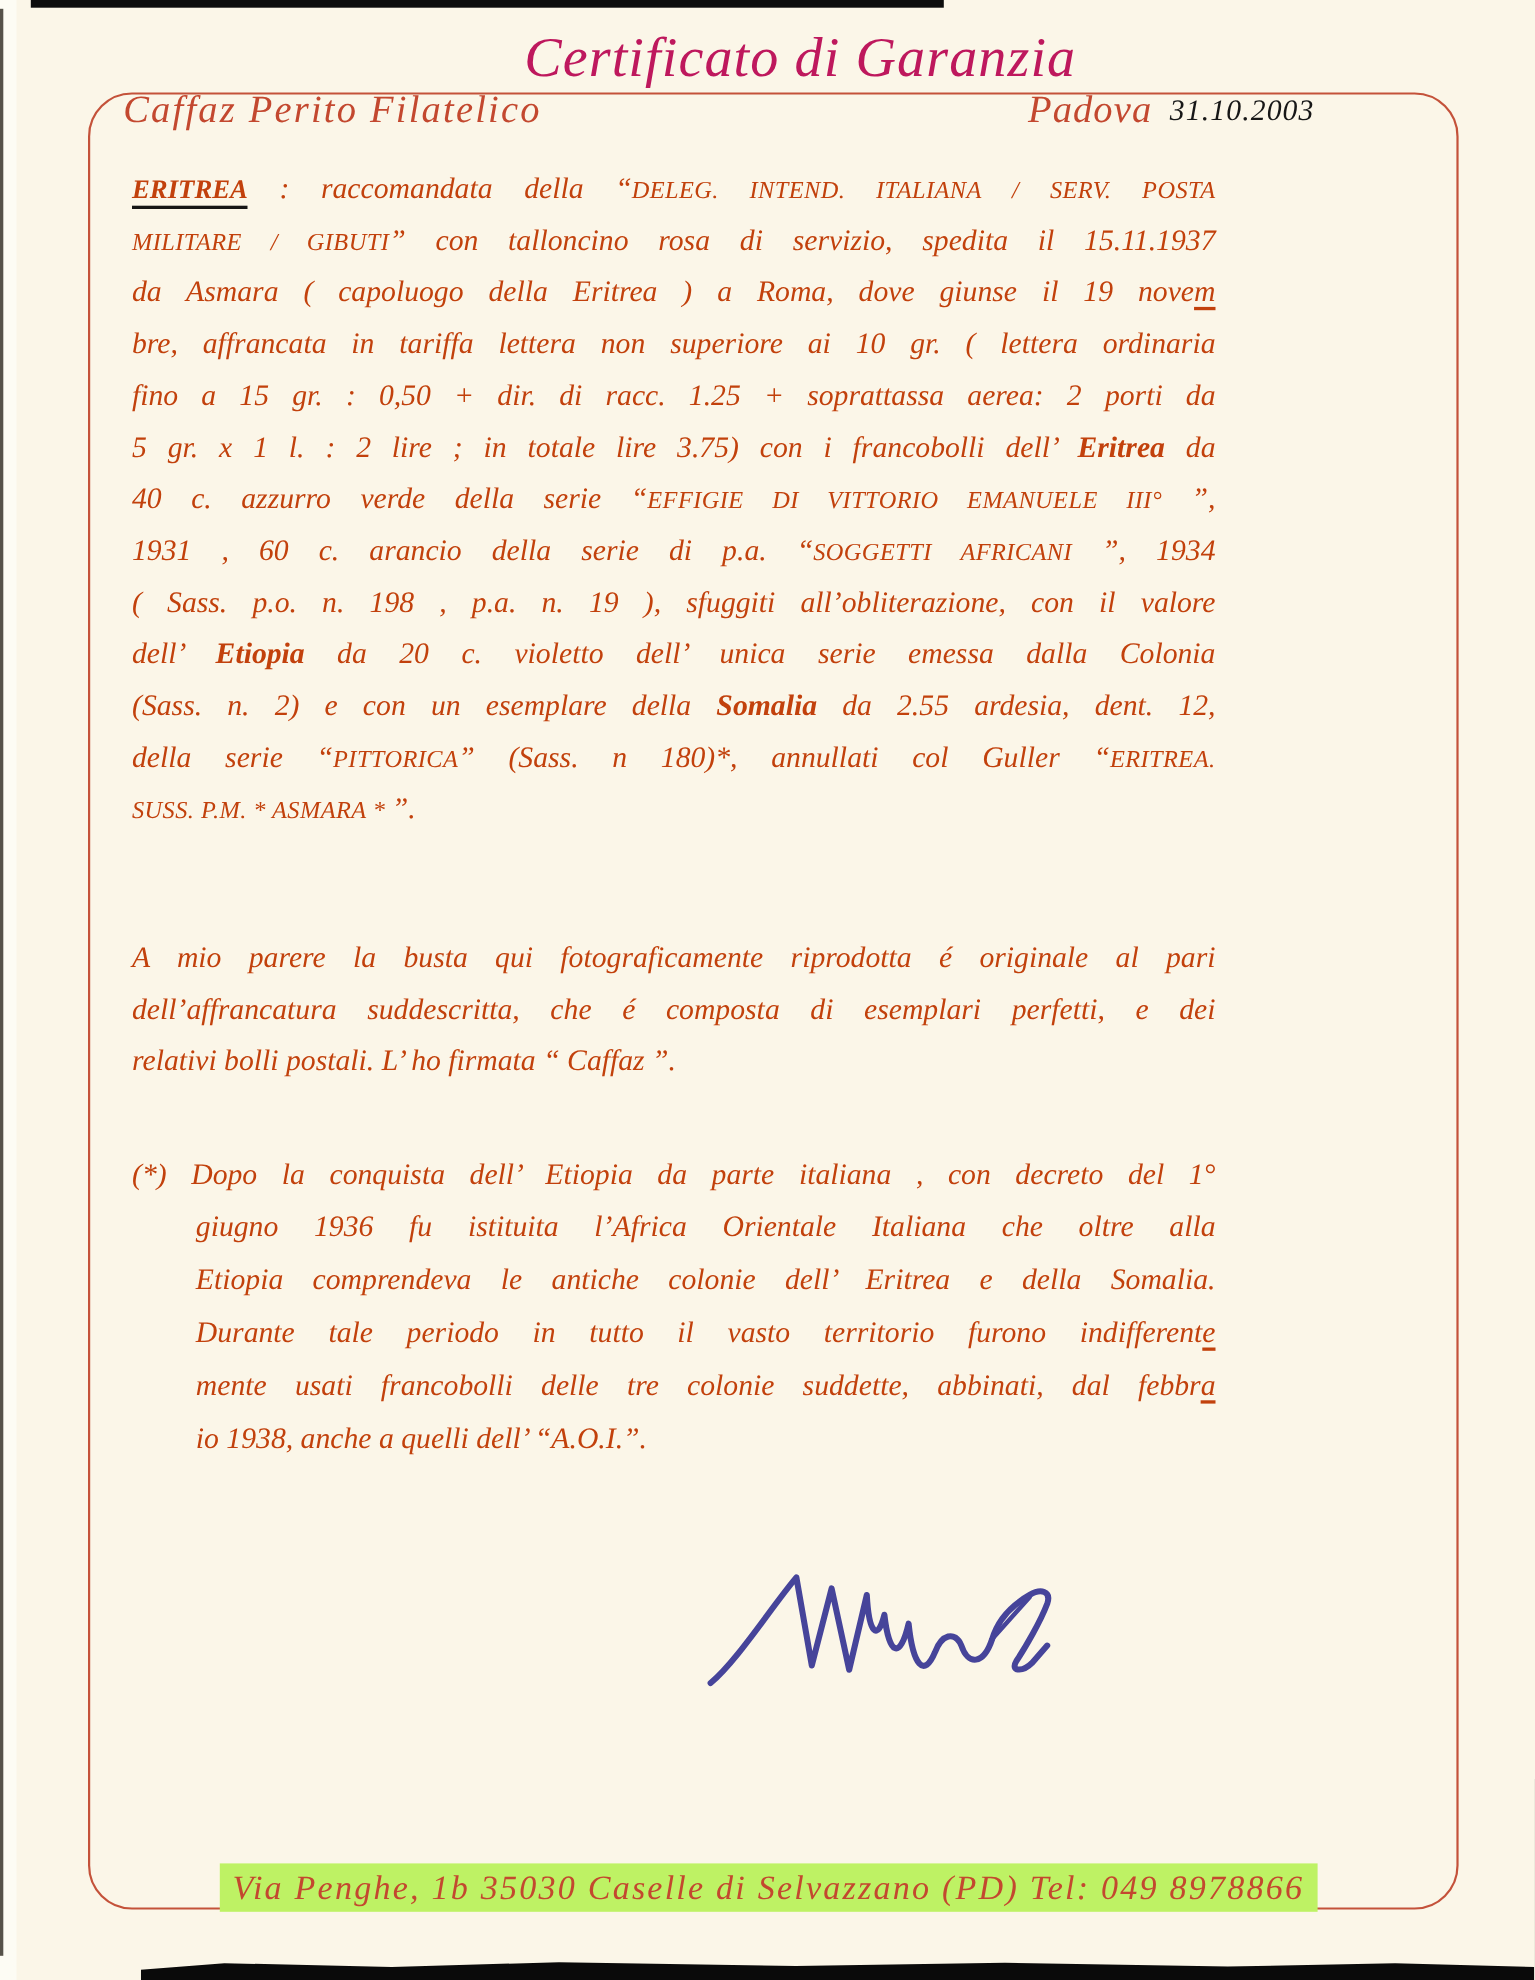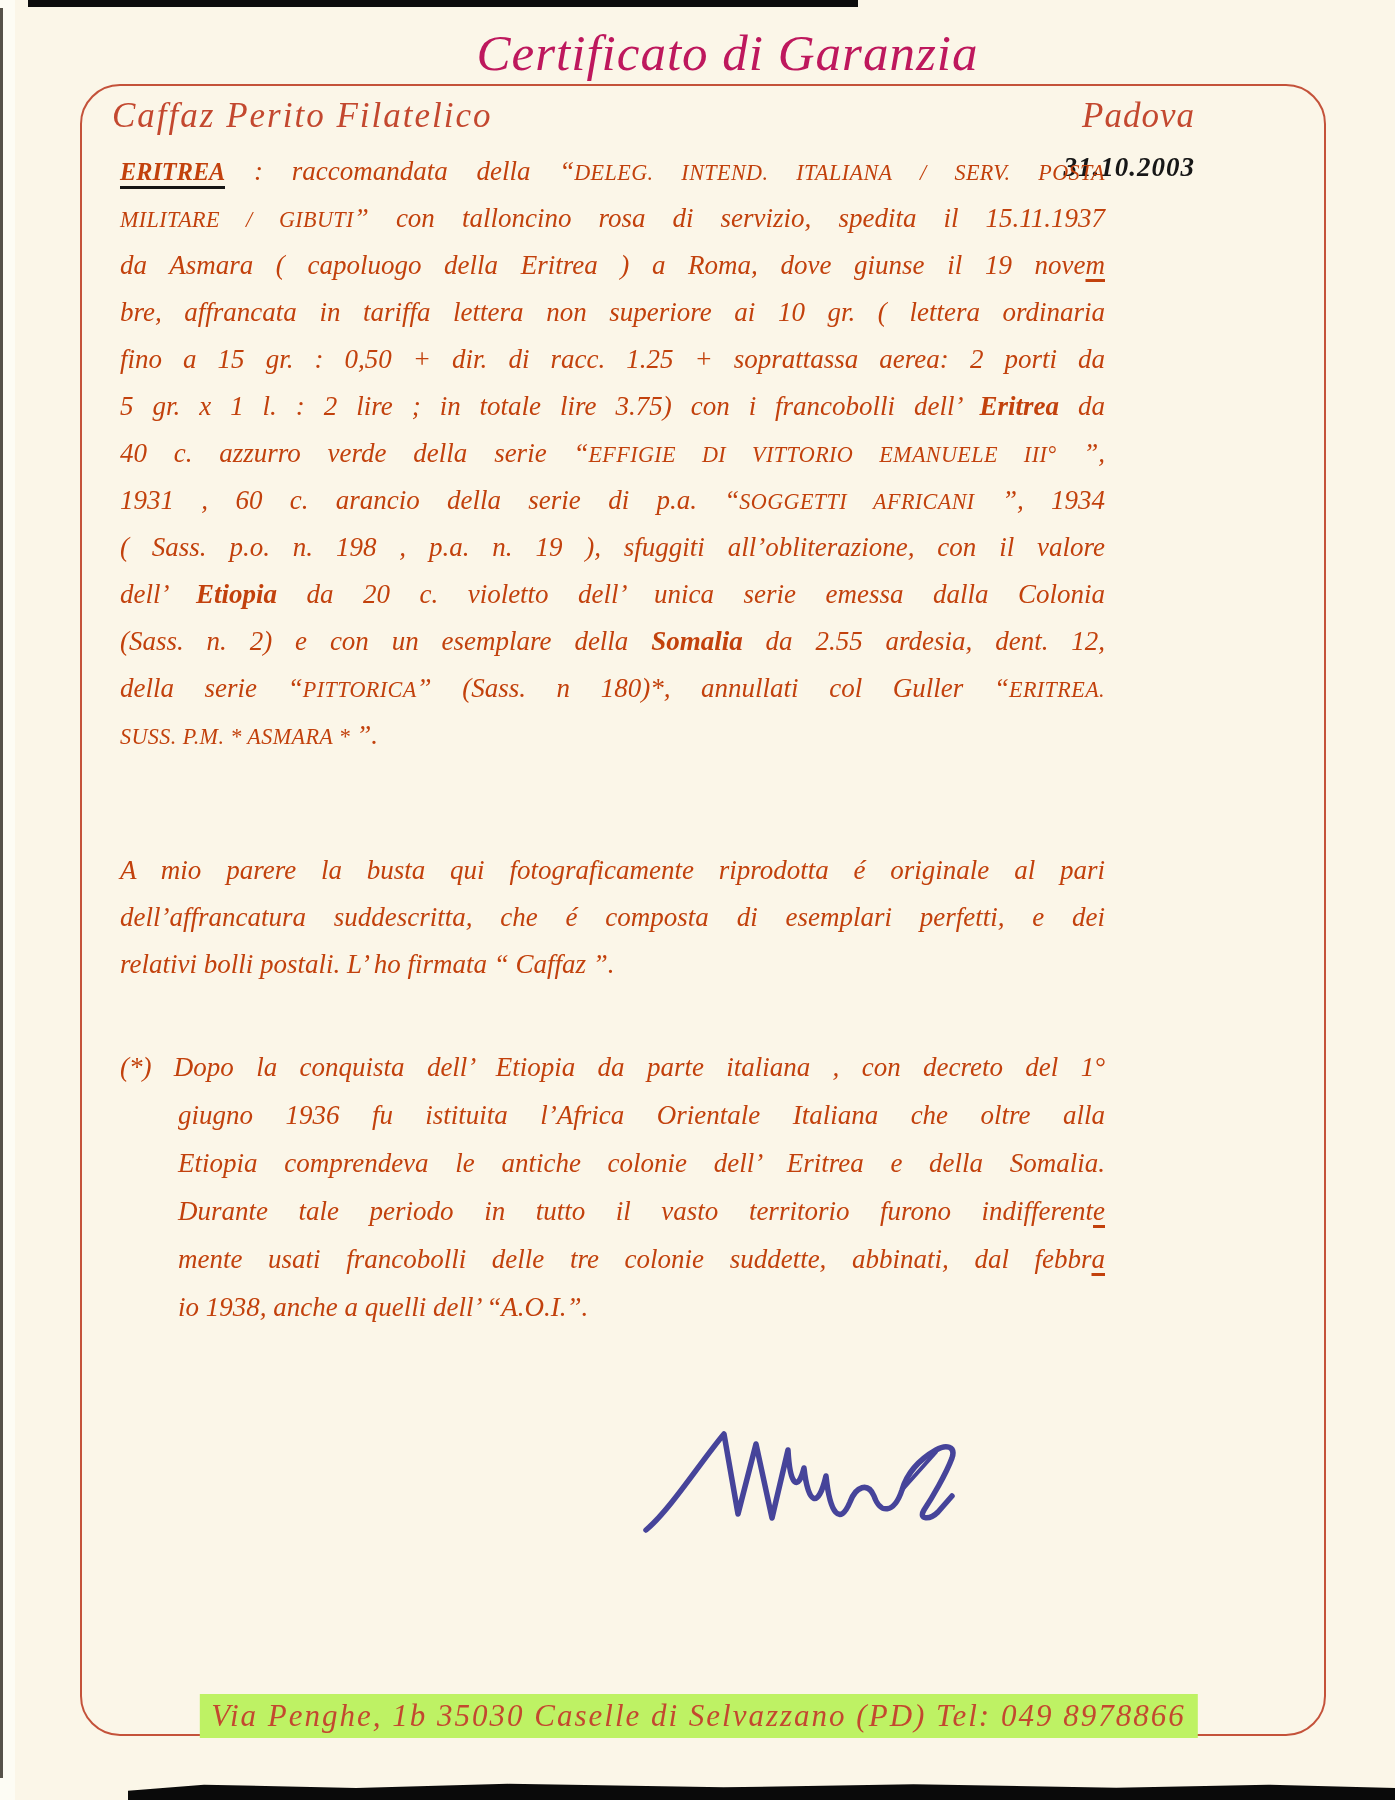"Caffaz Perito Filatelico" .header-row { top: 96px -> 80px }
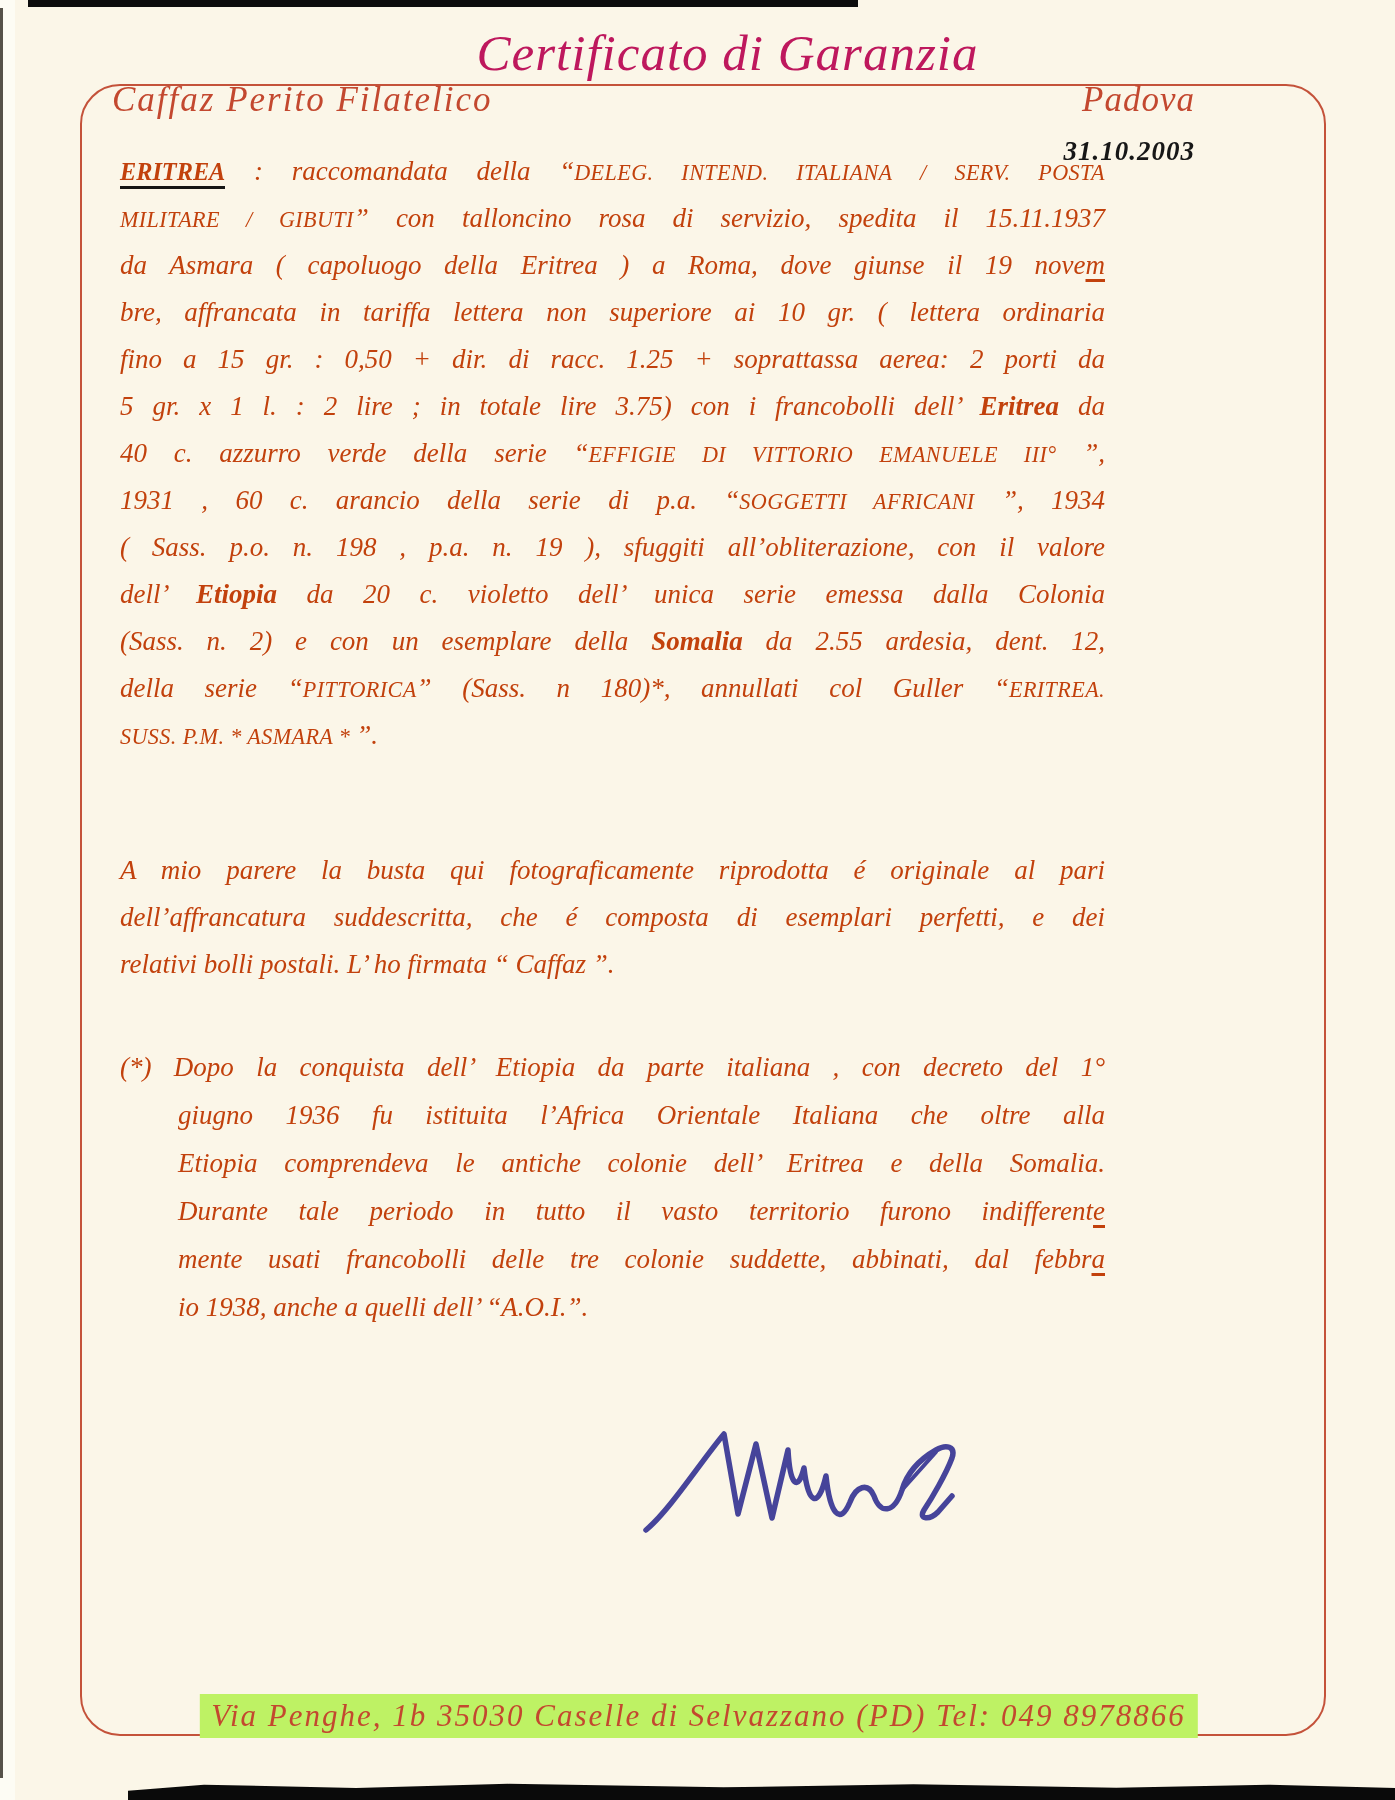"Padova" .place-date { align-items: flex-end -> center; flex-direction: column -> none }
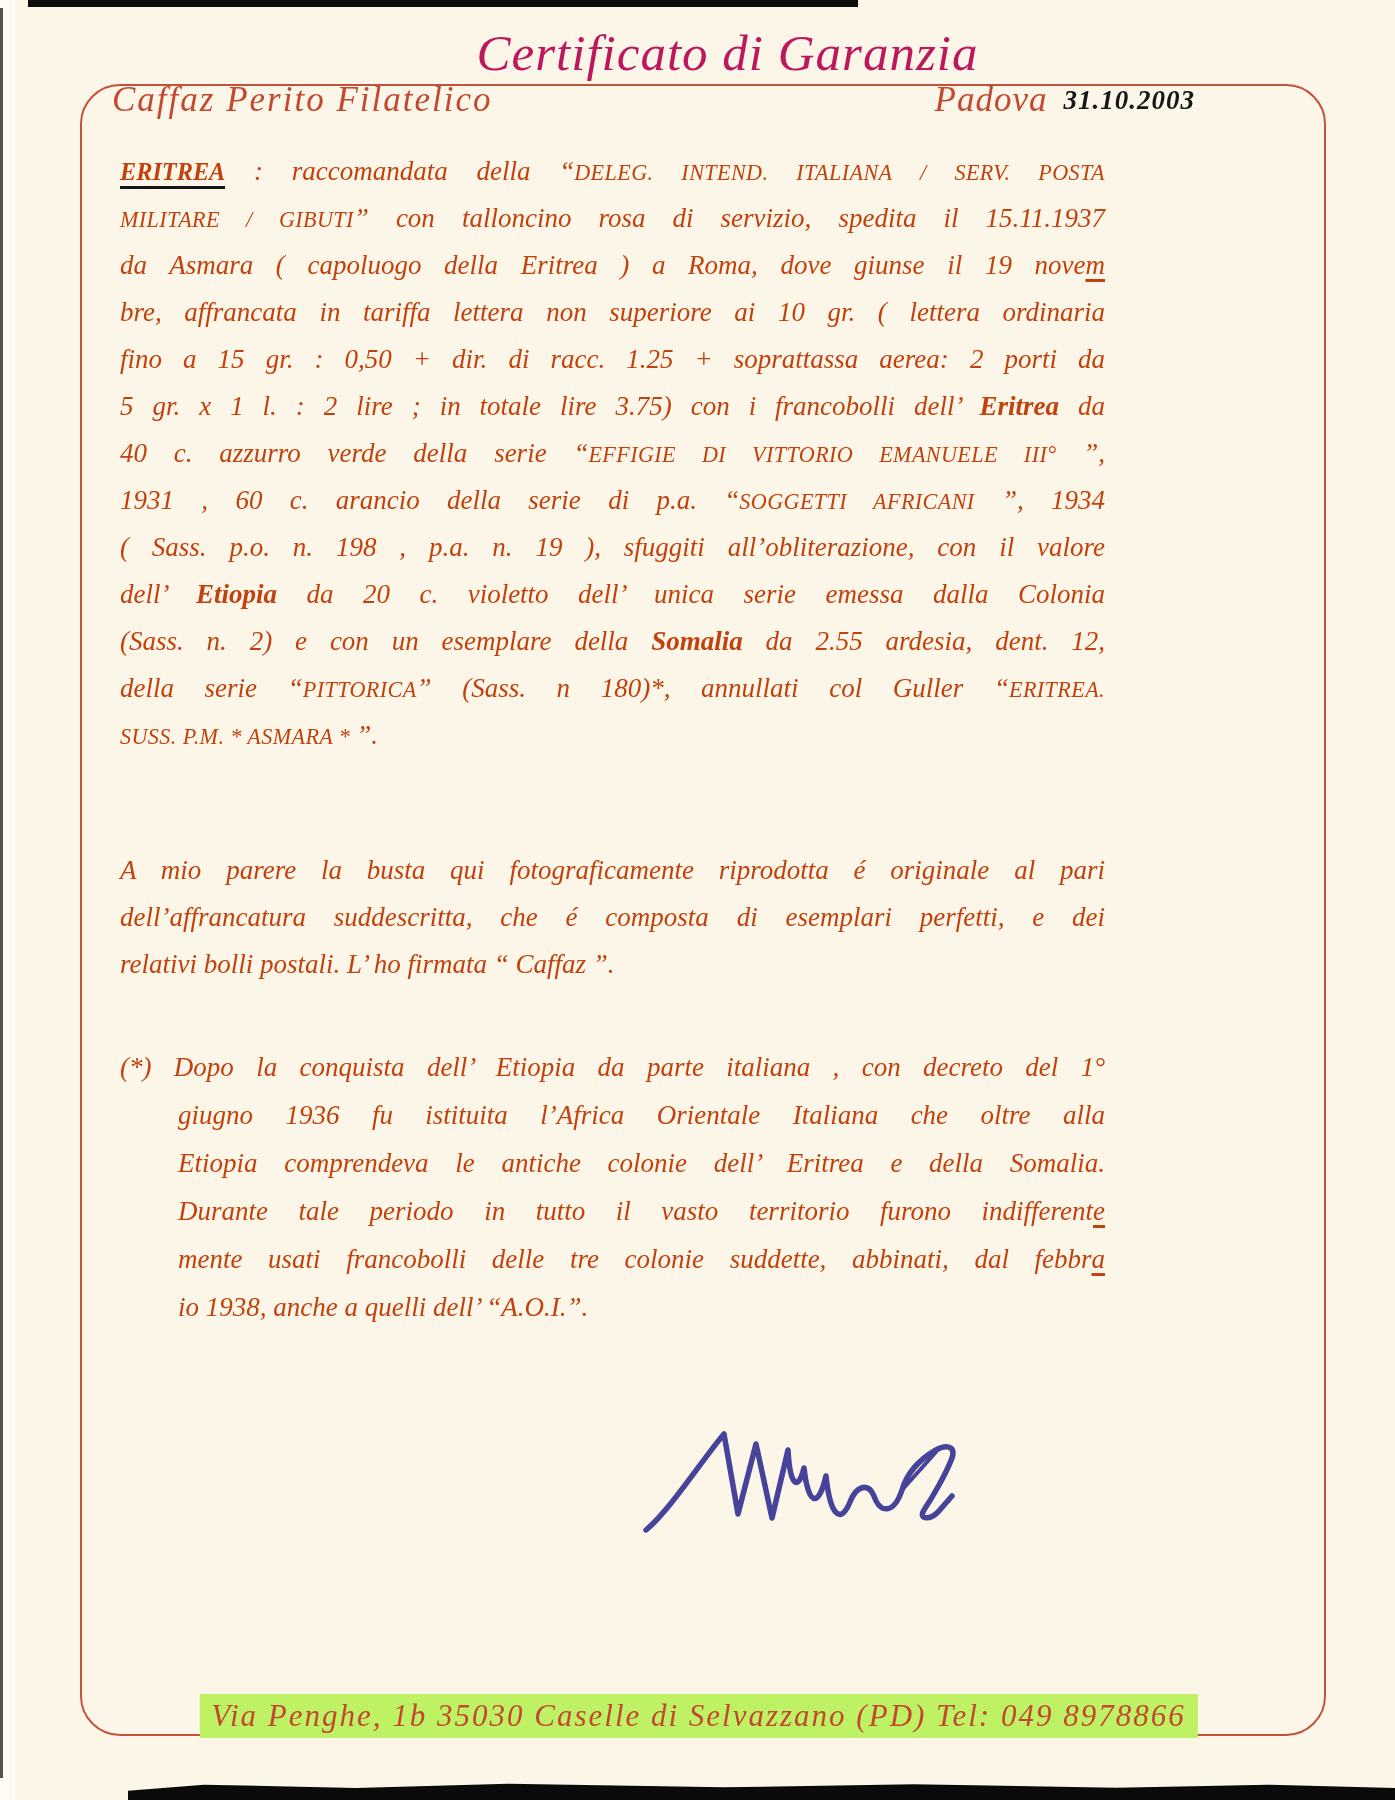"31.10.2003" .date { font-weight: bold -> normal }
